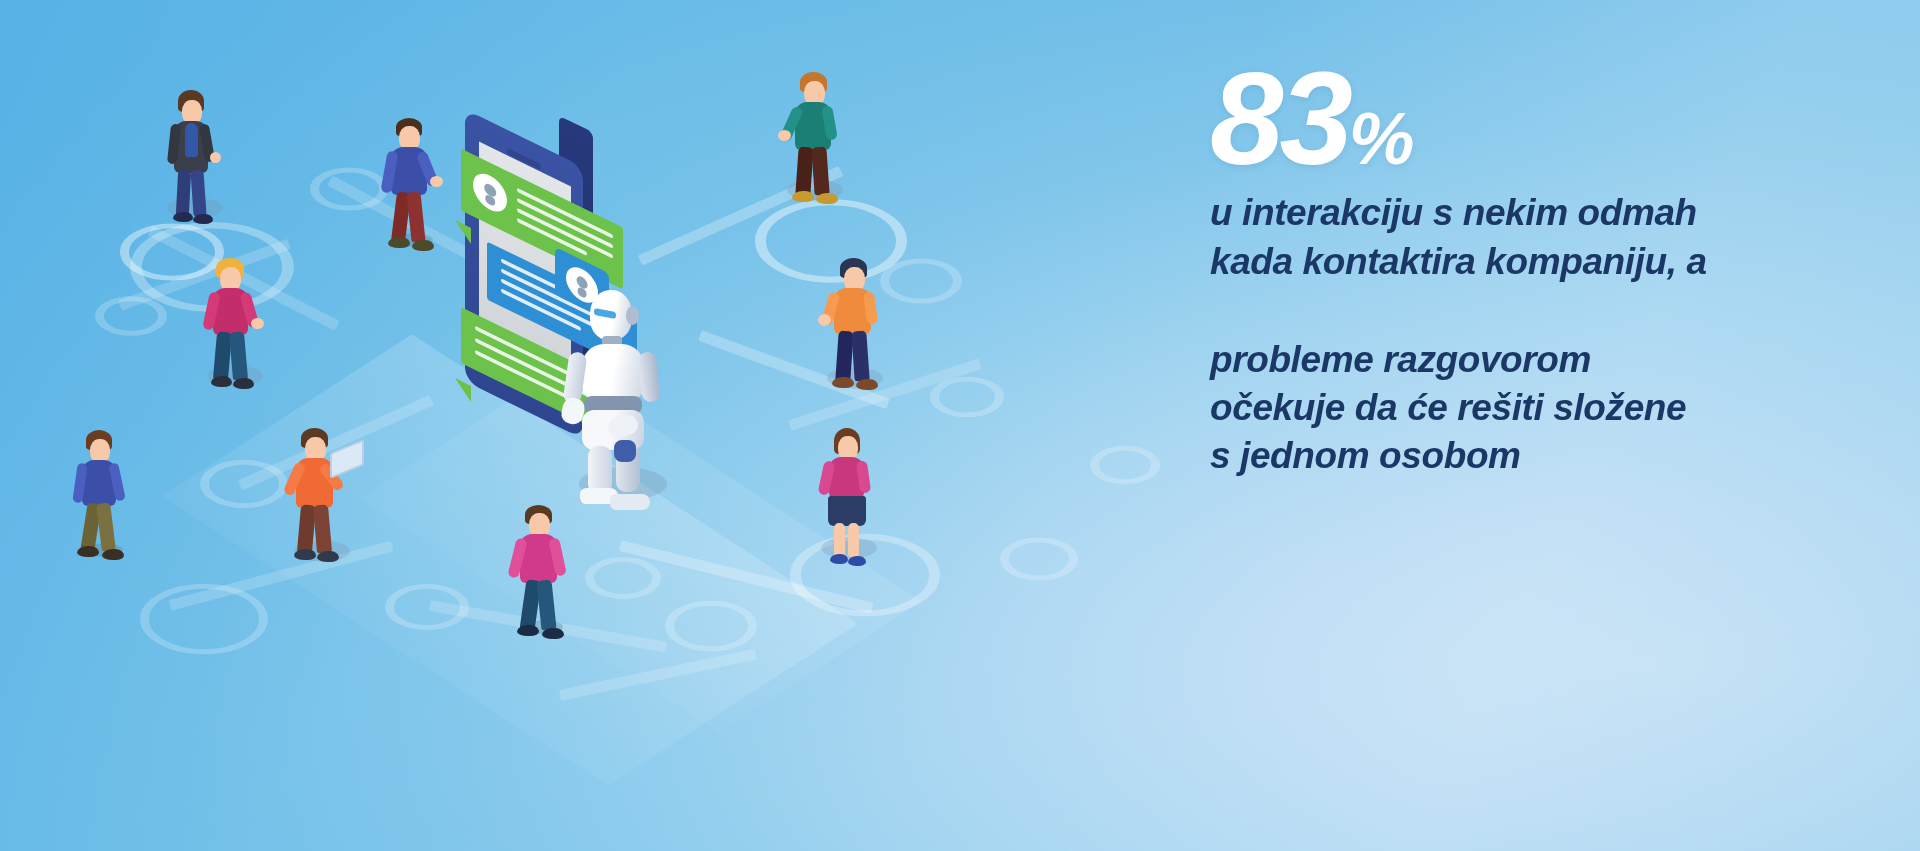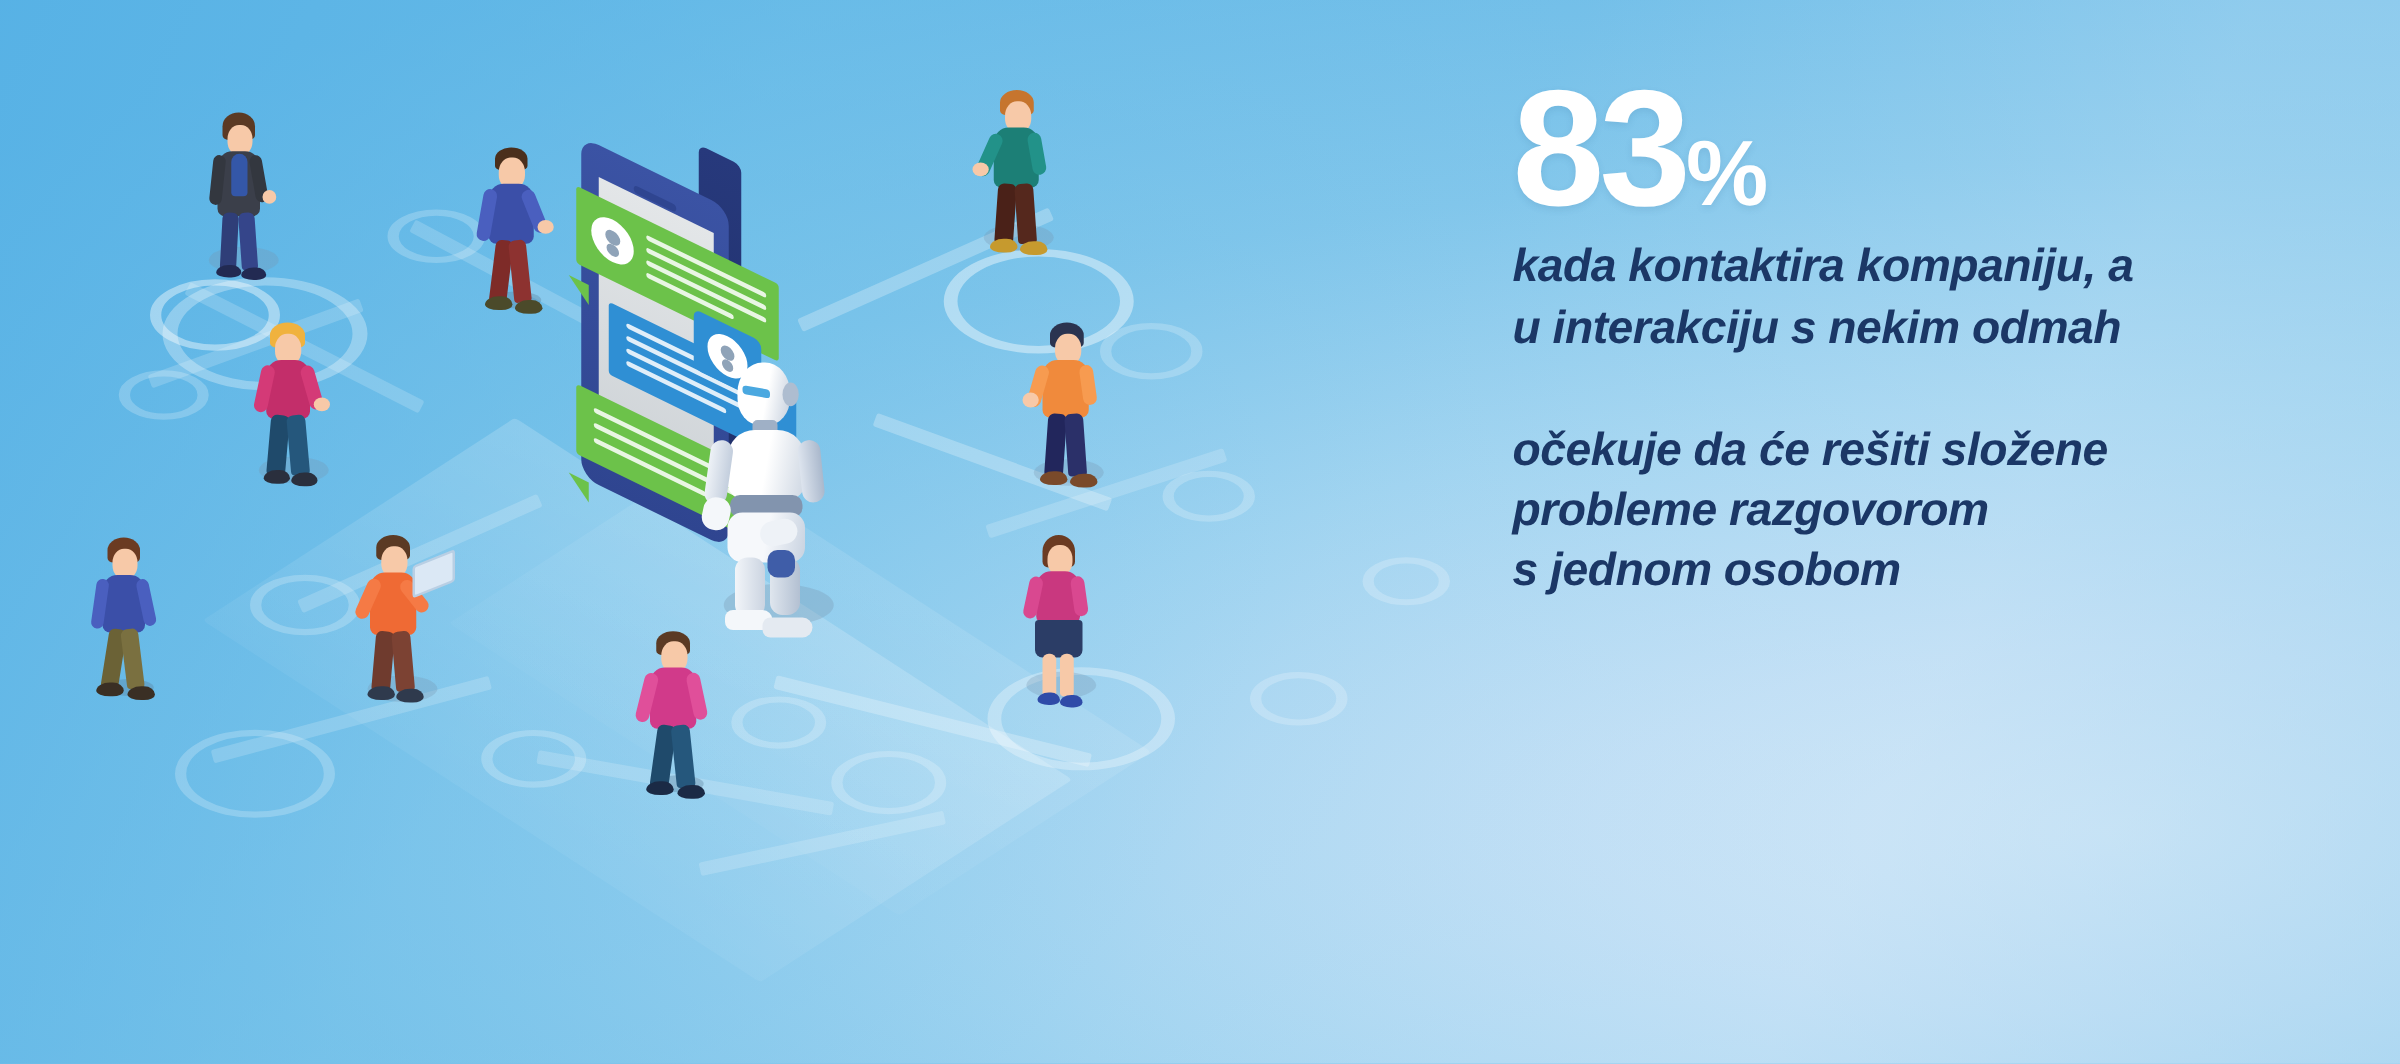"83%" .stat { font-style: none -> italic }
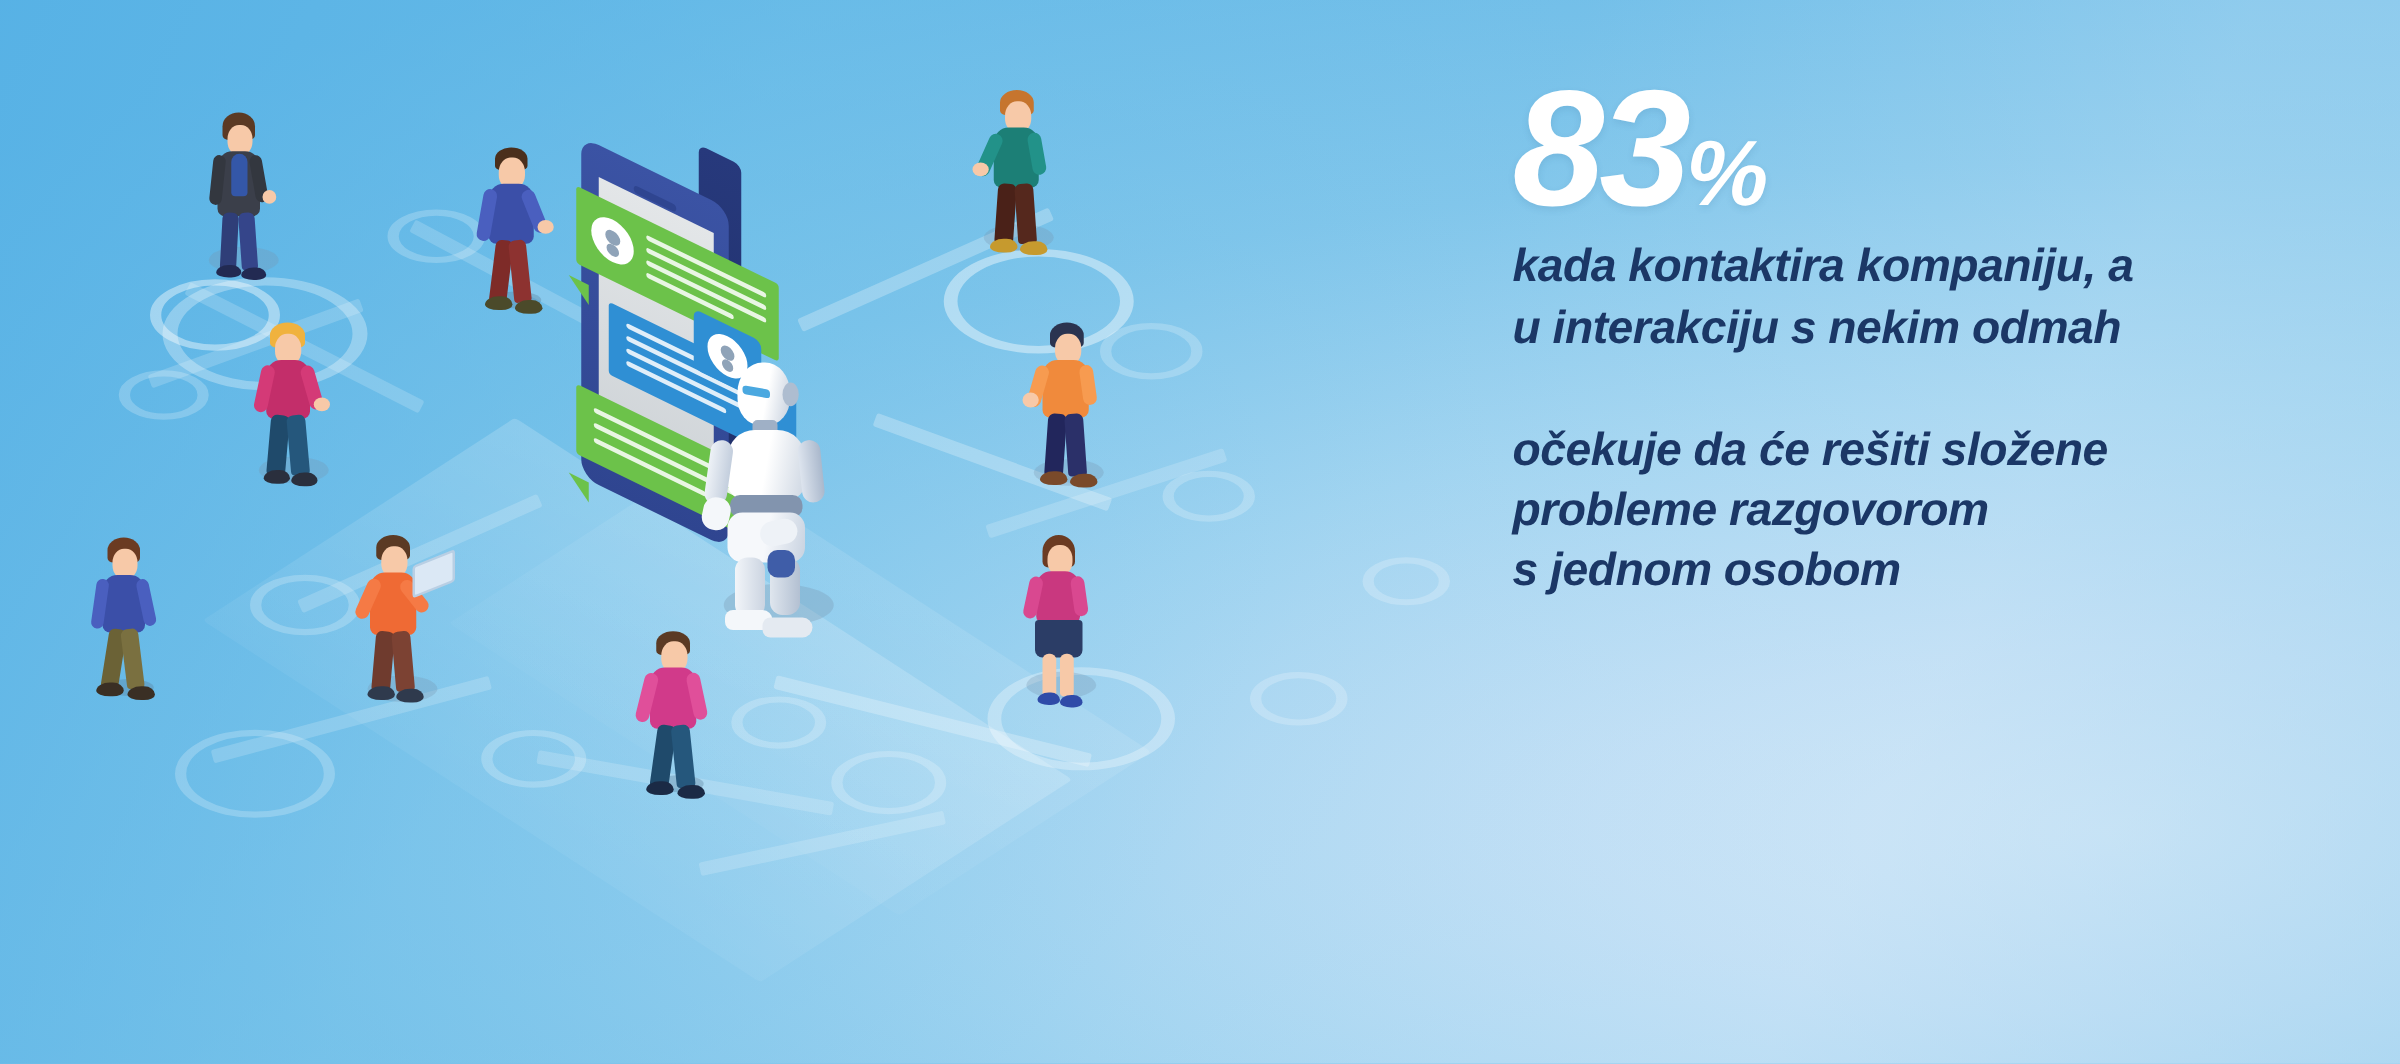"kada kontaktira kompaniju, a" div { order: before "u interakciju s nekim odmah" -> after "u interakciju s nekim odmah" }
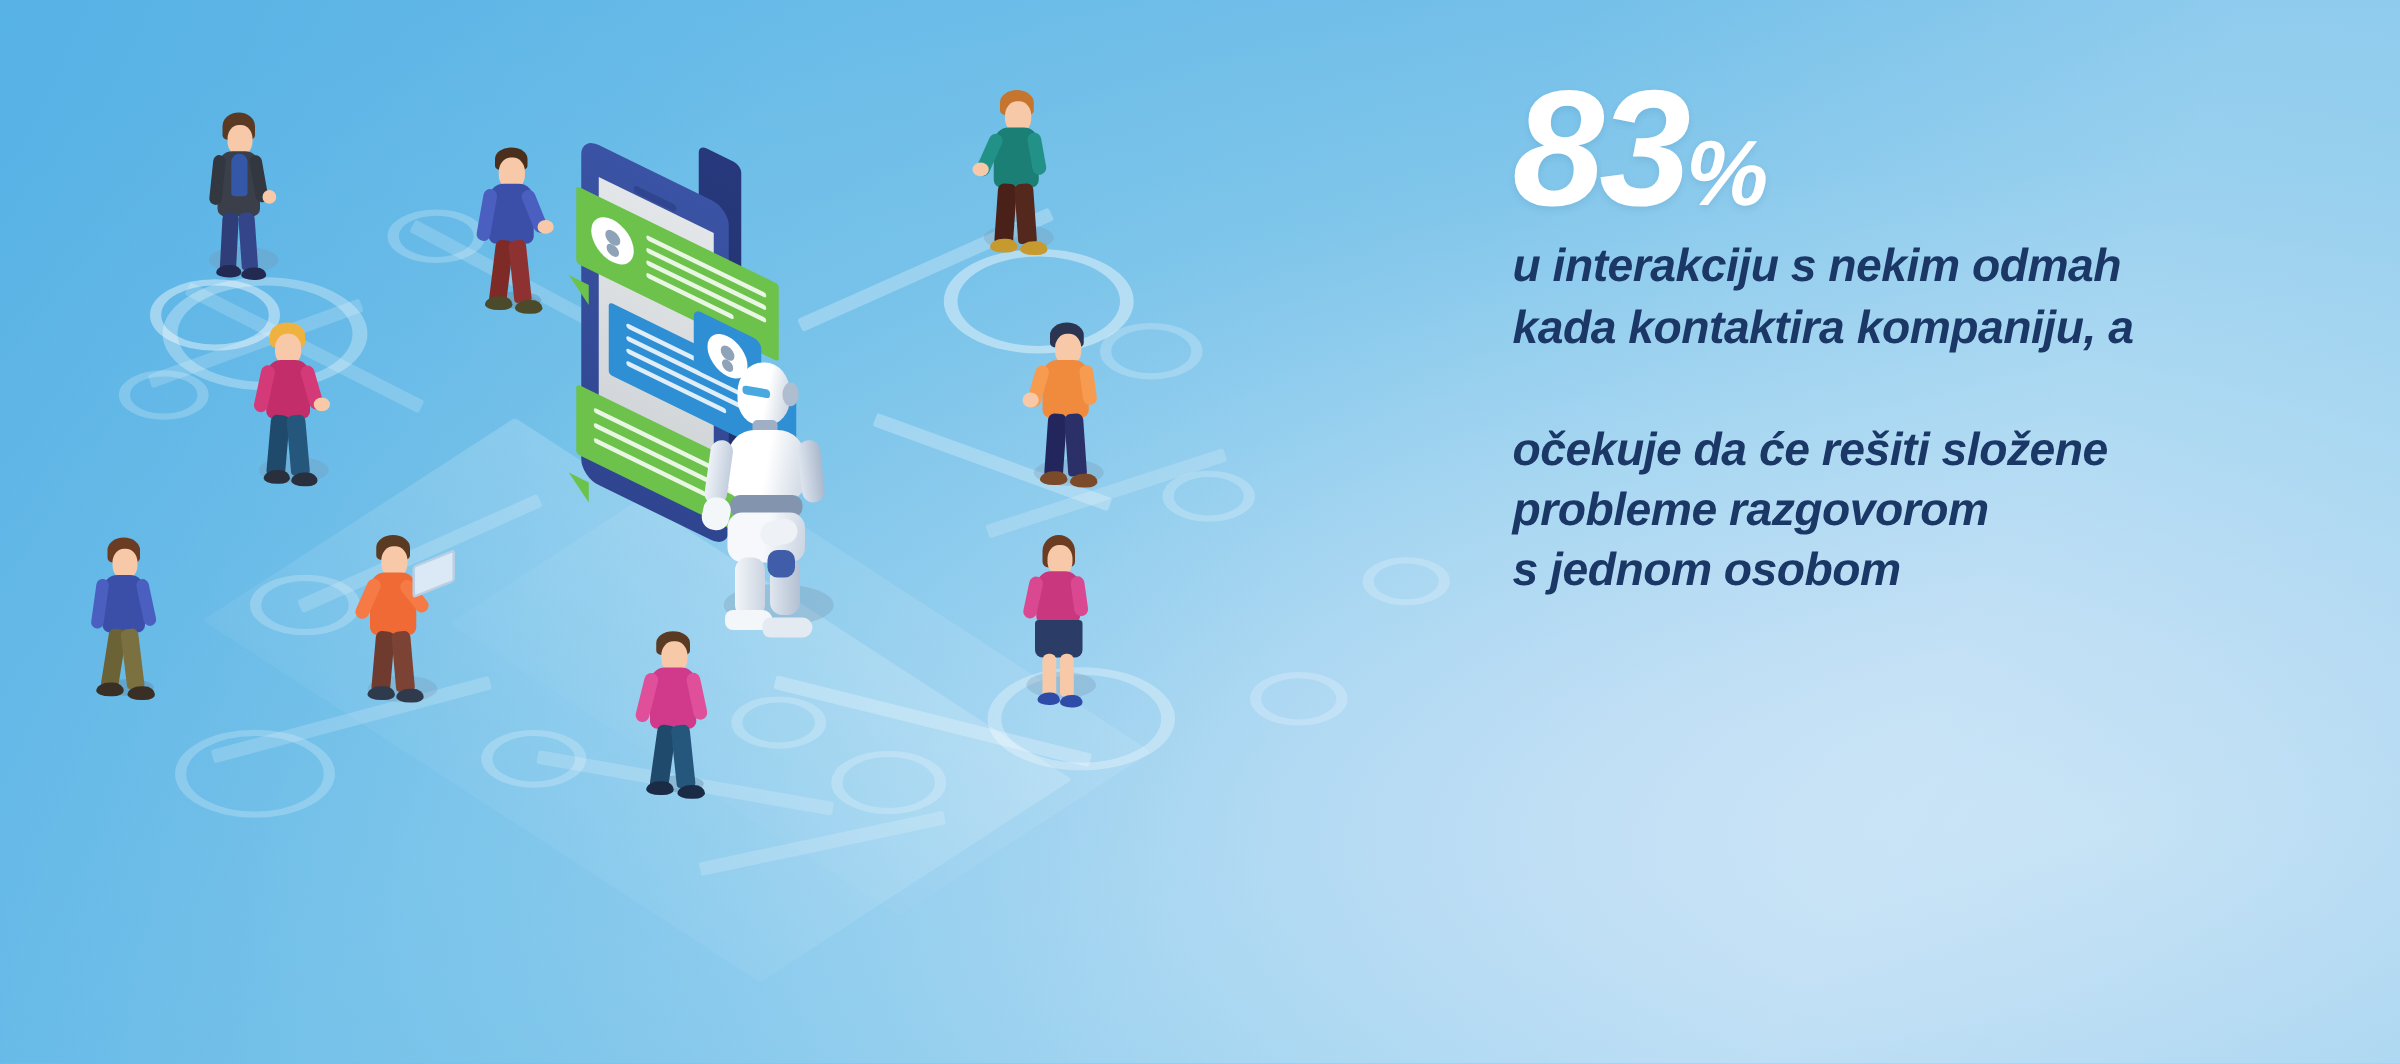"očekuje da će rešiti složene" div { order: before "probleme razgovorom" -> after "probleme razgovorom" }
